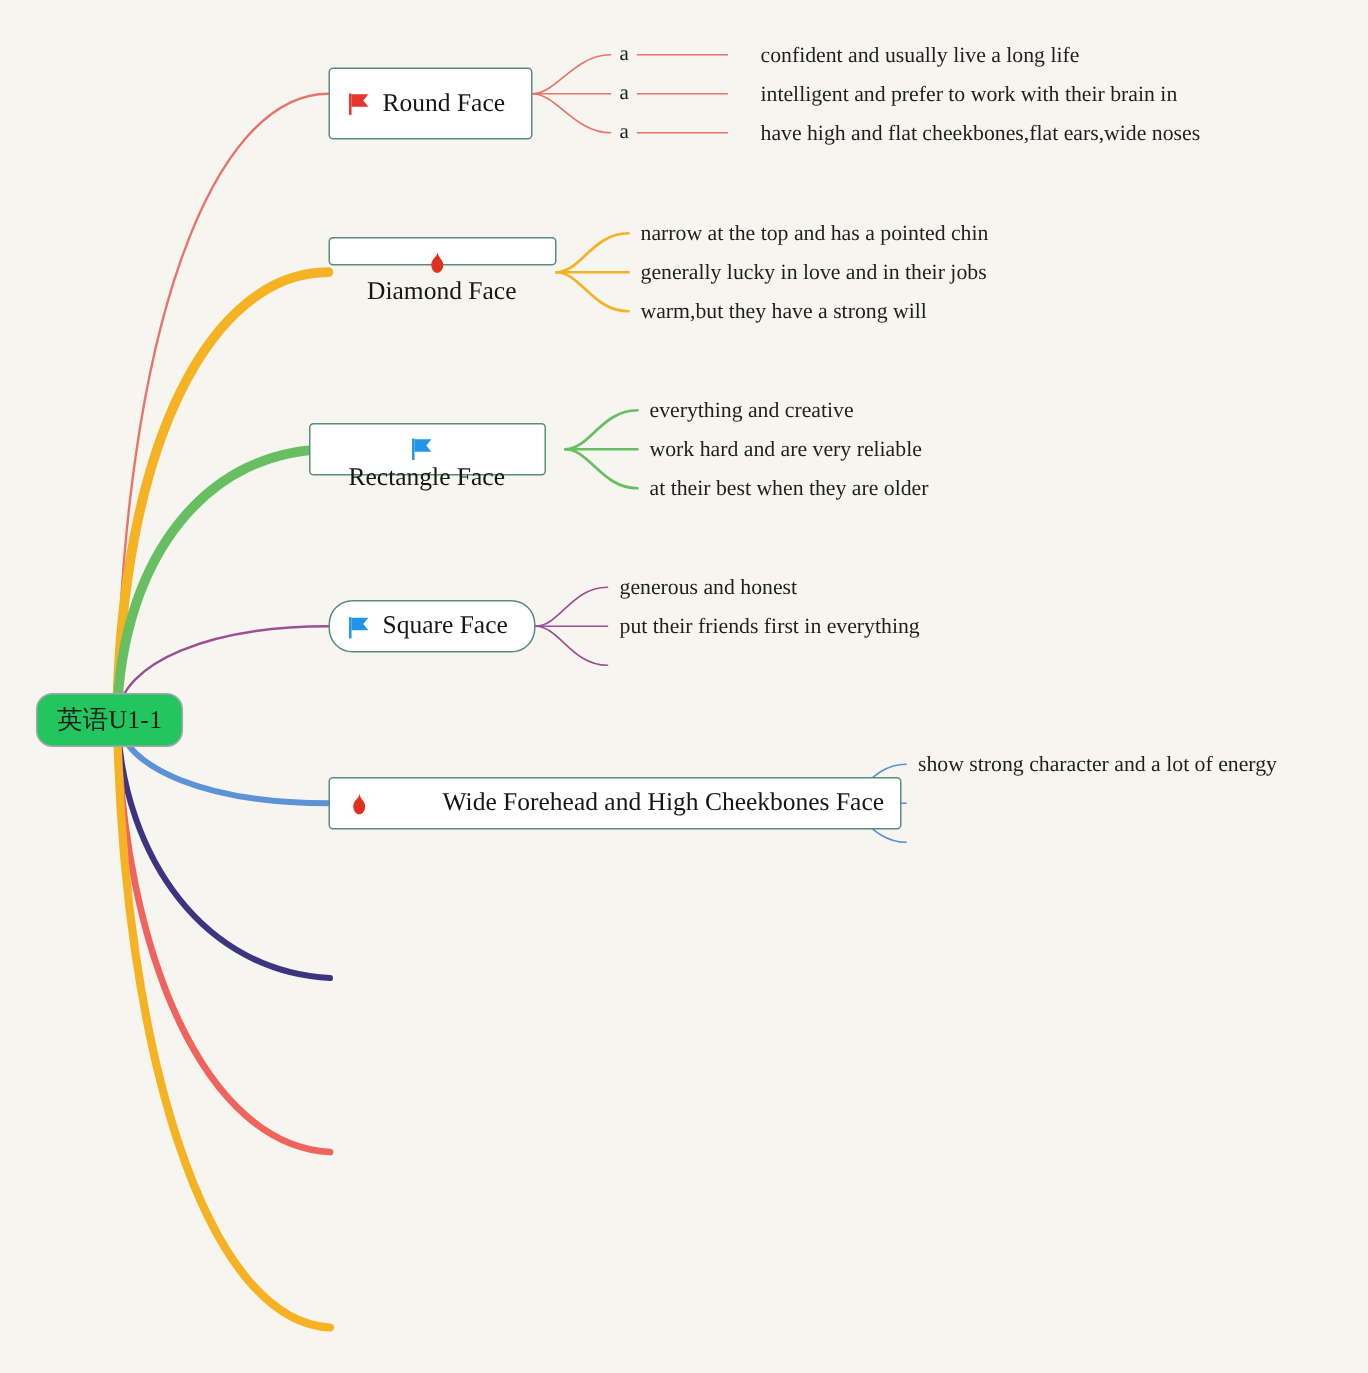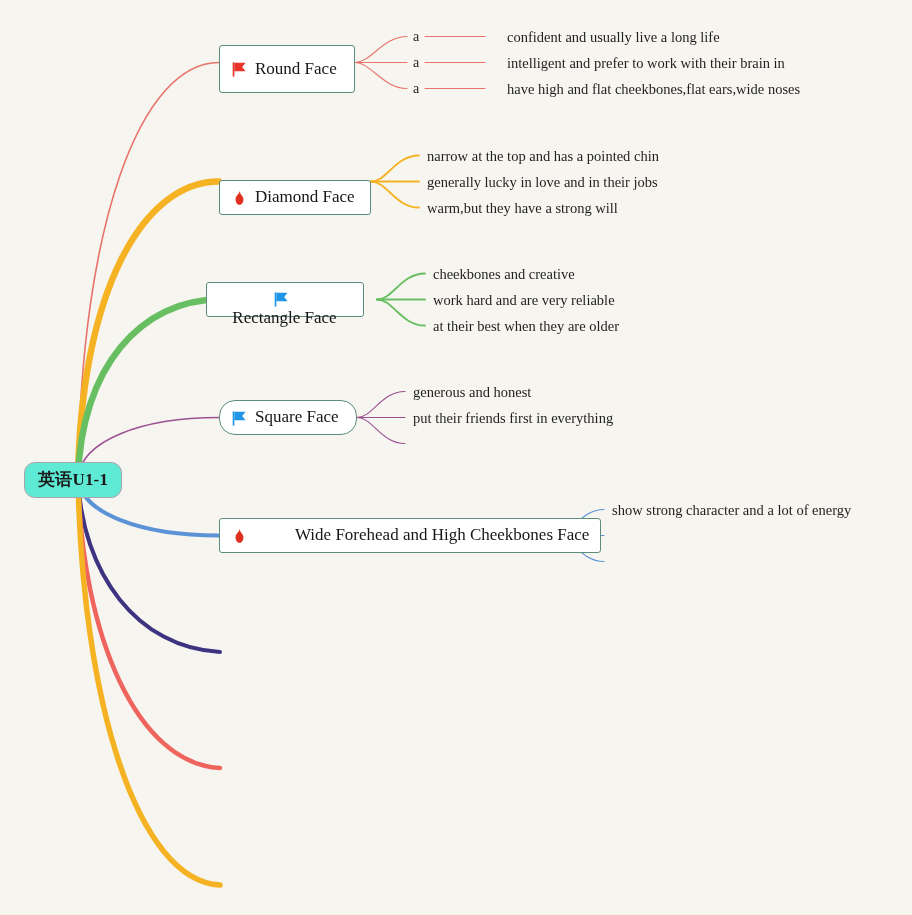"Diamond Face" div.node { flex-direction: none -> column; height: 35px -> 19px; top: 180px -> 158px }
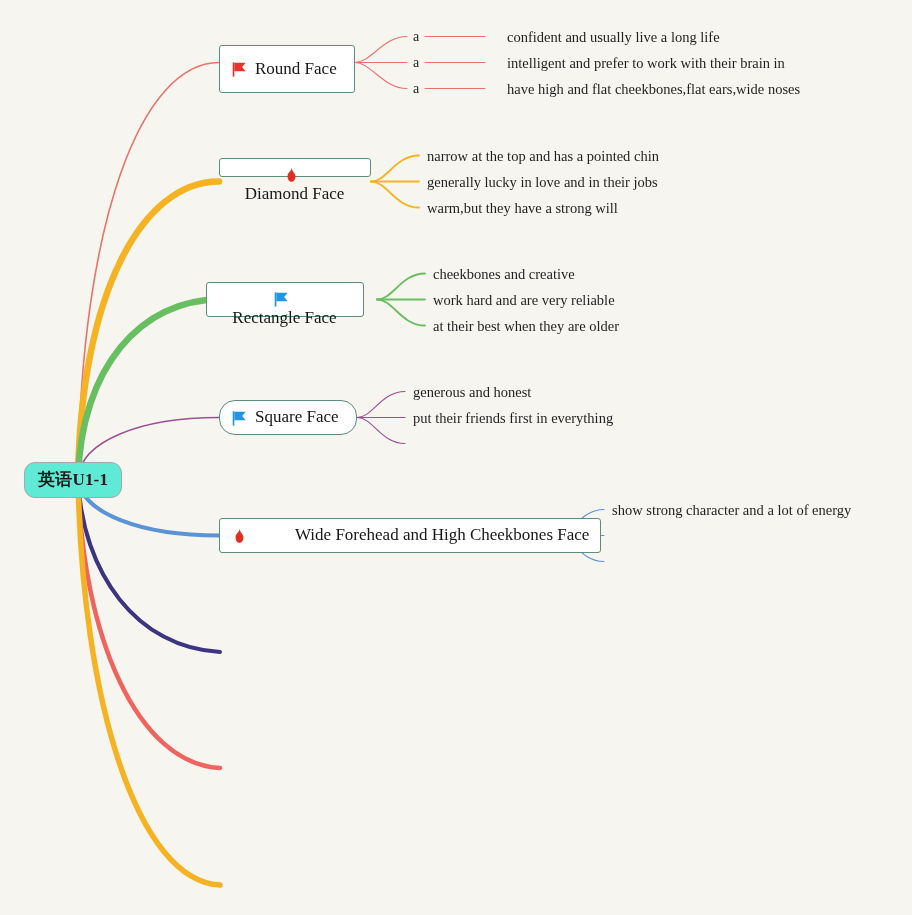"cheekbones and creative" div.leaf-node { text: cheekbones -> everything }
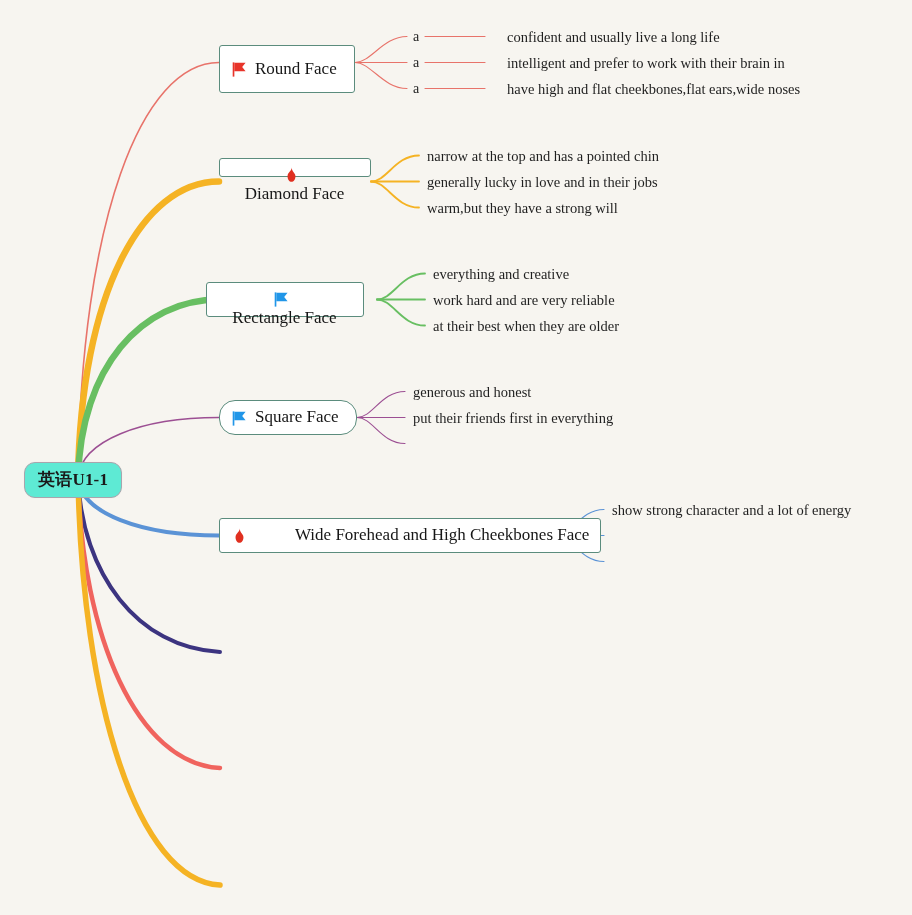"英语U1-1" .root-node { background: #5eead4 -> #22c55e; font-weight: 700 -> 400 }
